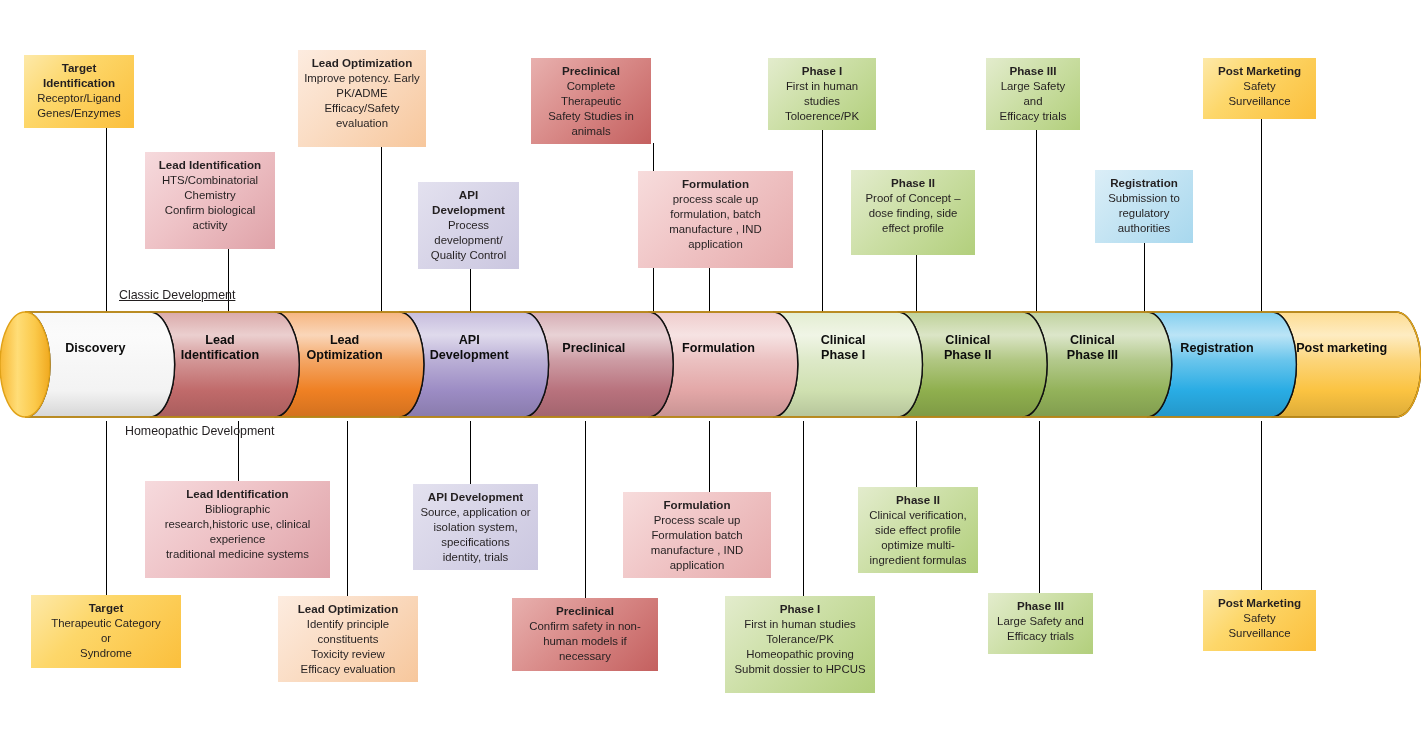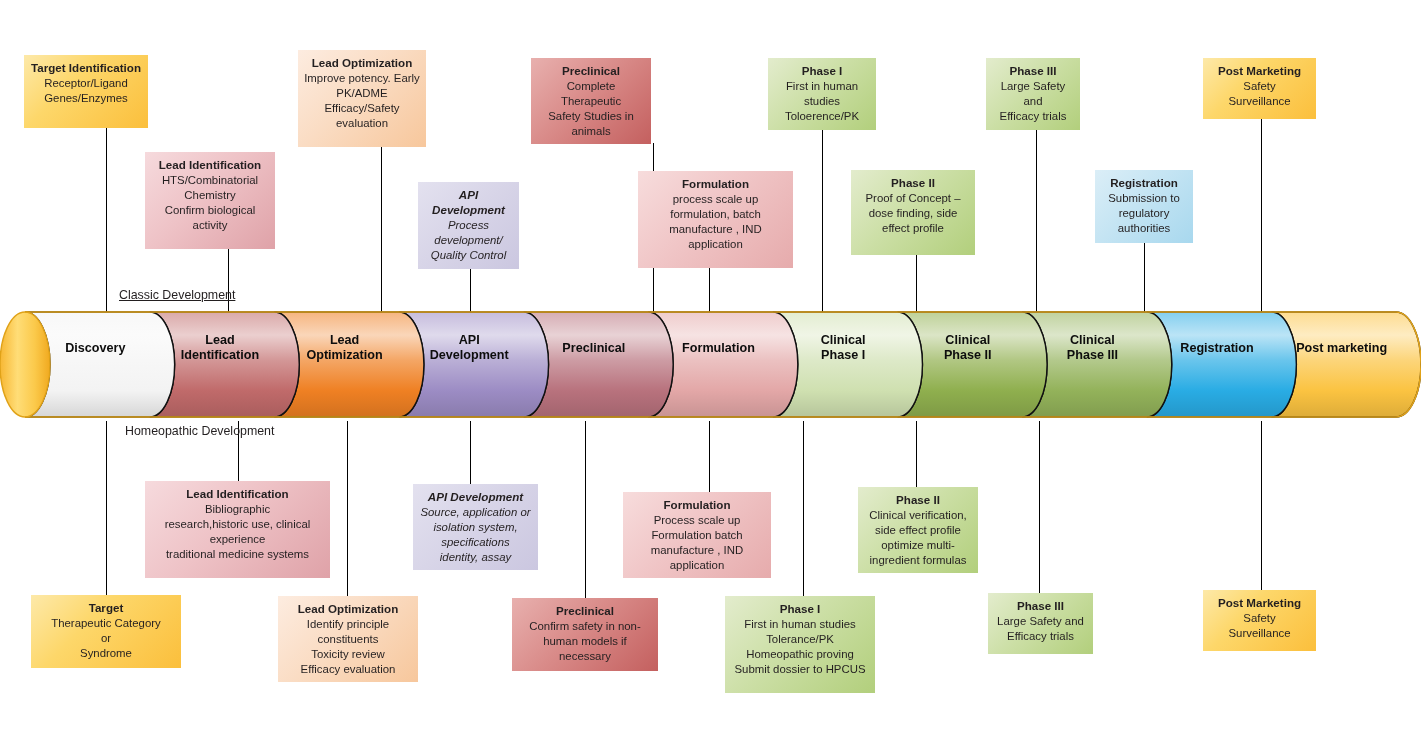"Target Identification" div.box { width: 124px -> 110px }
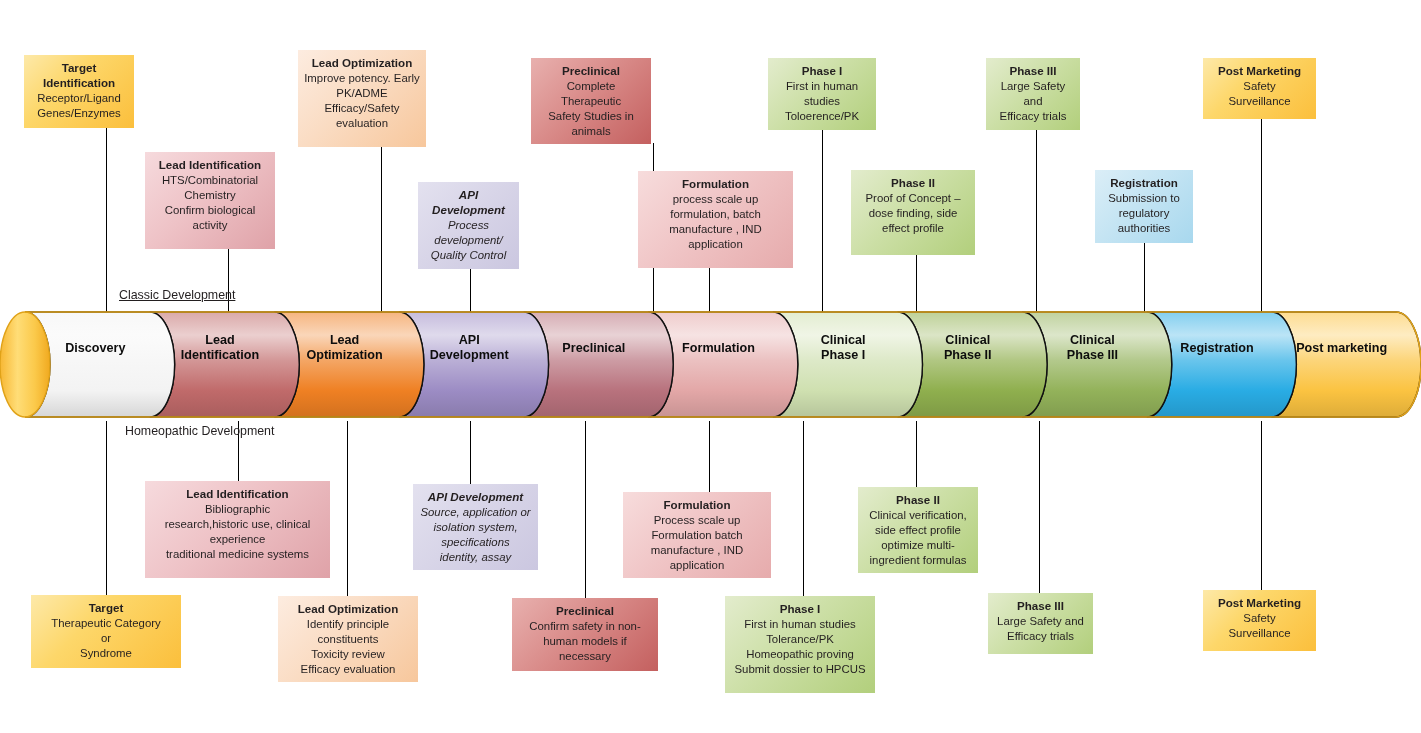"API Development" .g-purple { font-style: italic -> none }
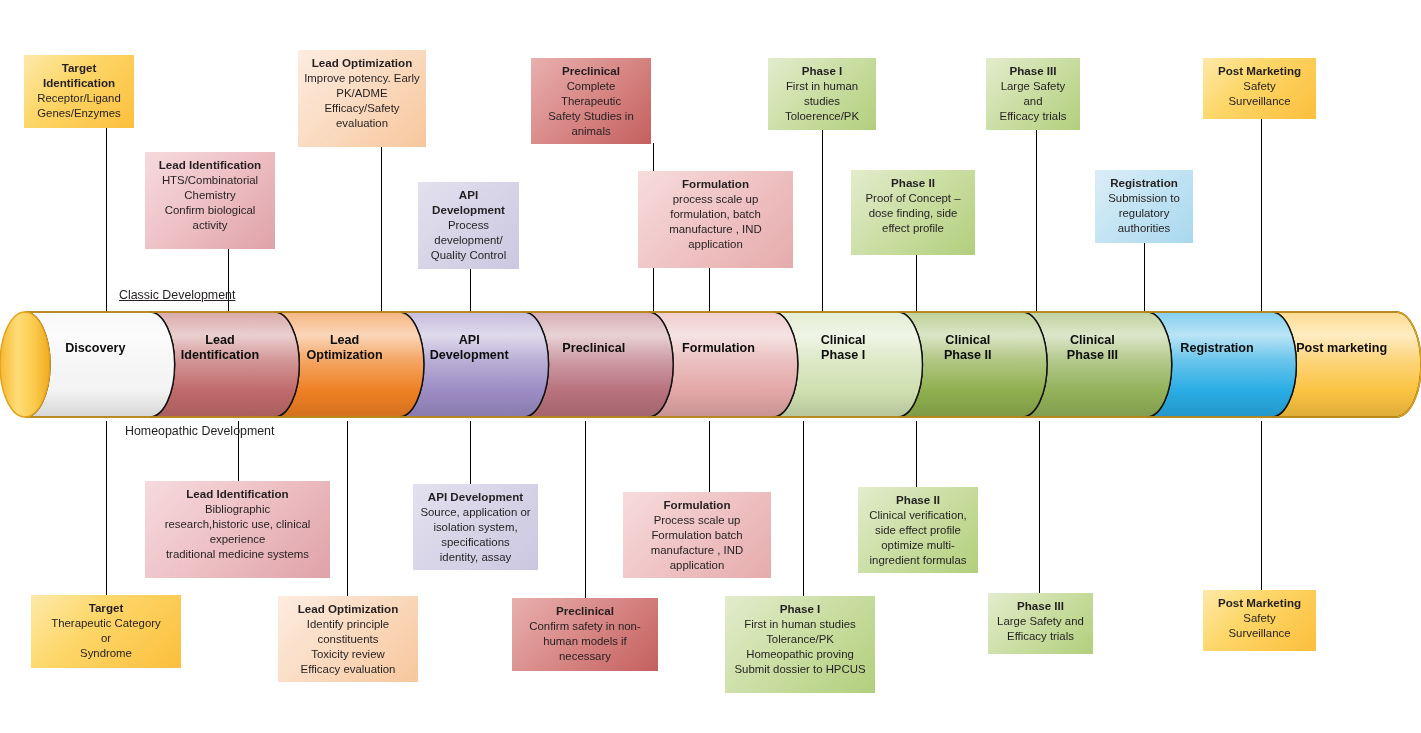"identity, assay" span.l { text: assay -> trials }
